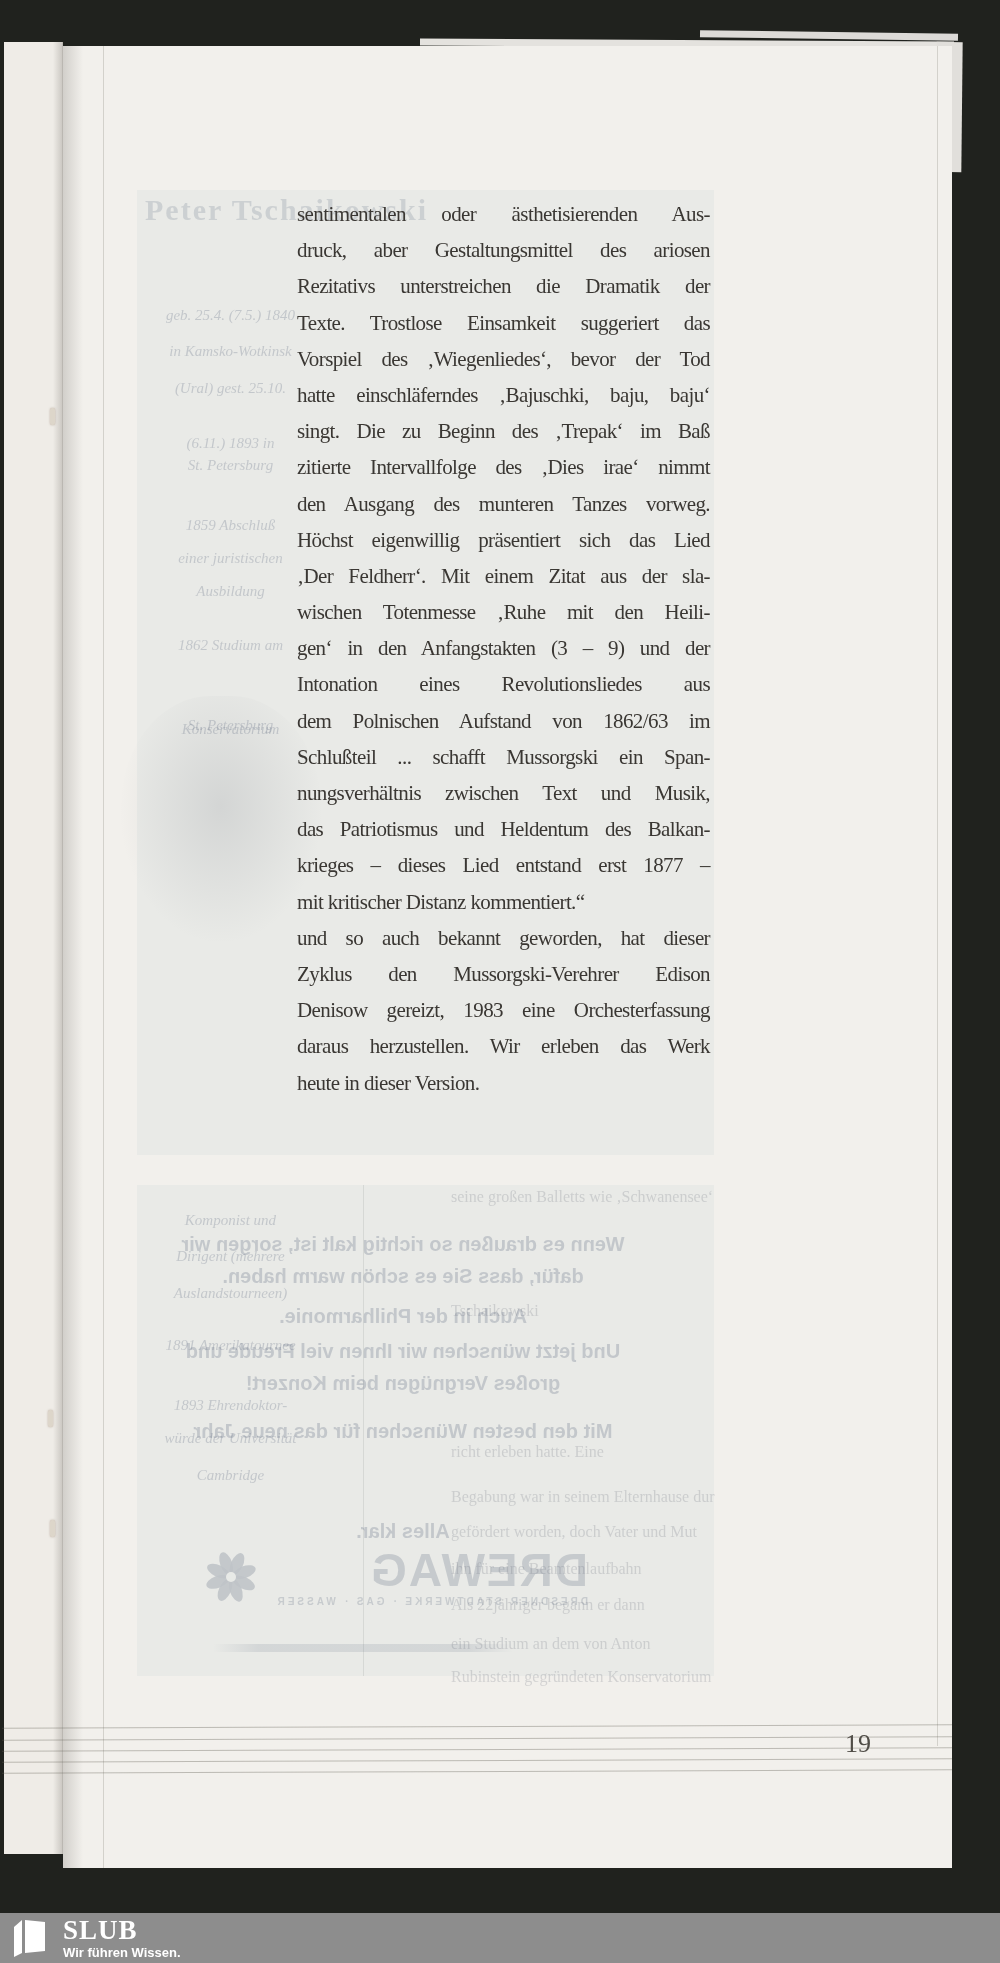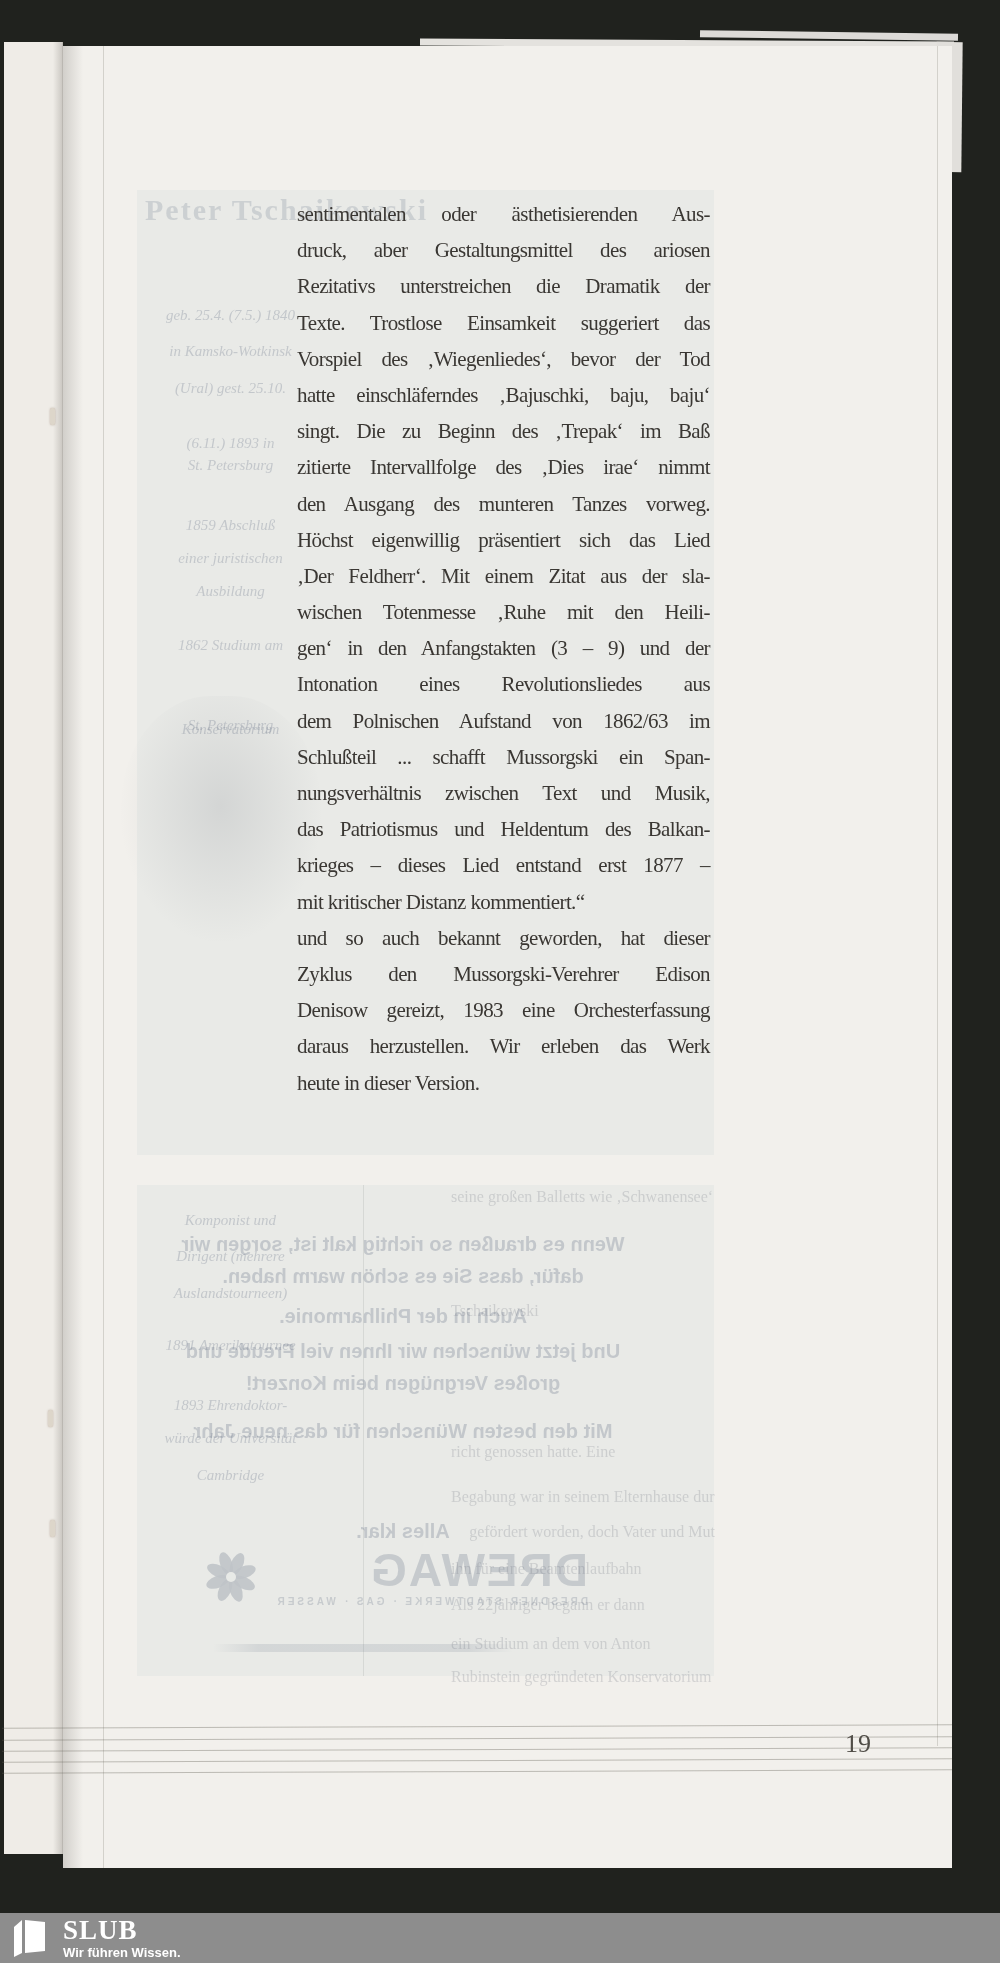"richt genossen hatte. Eine" div.gr { text: genossen -> erleben }
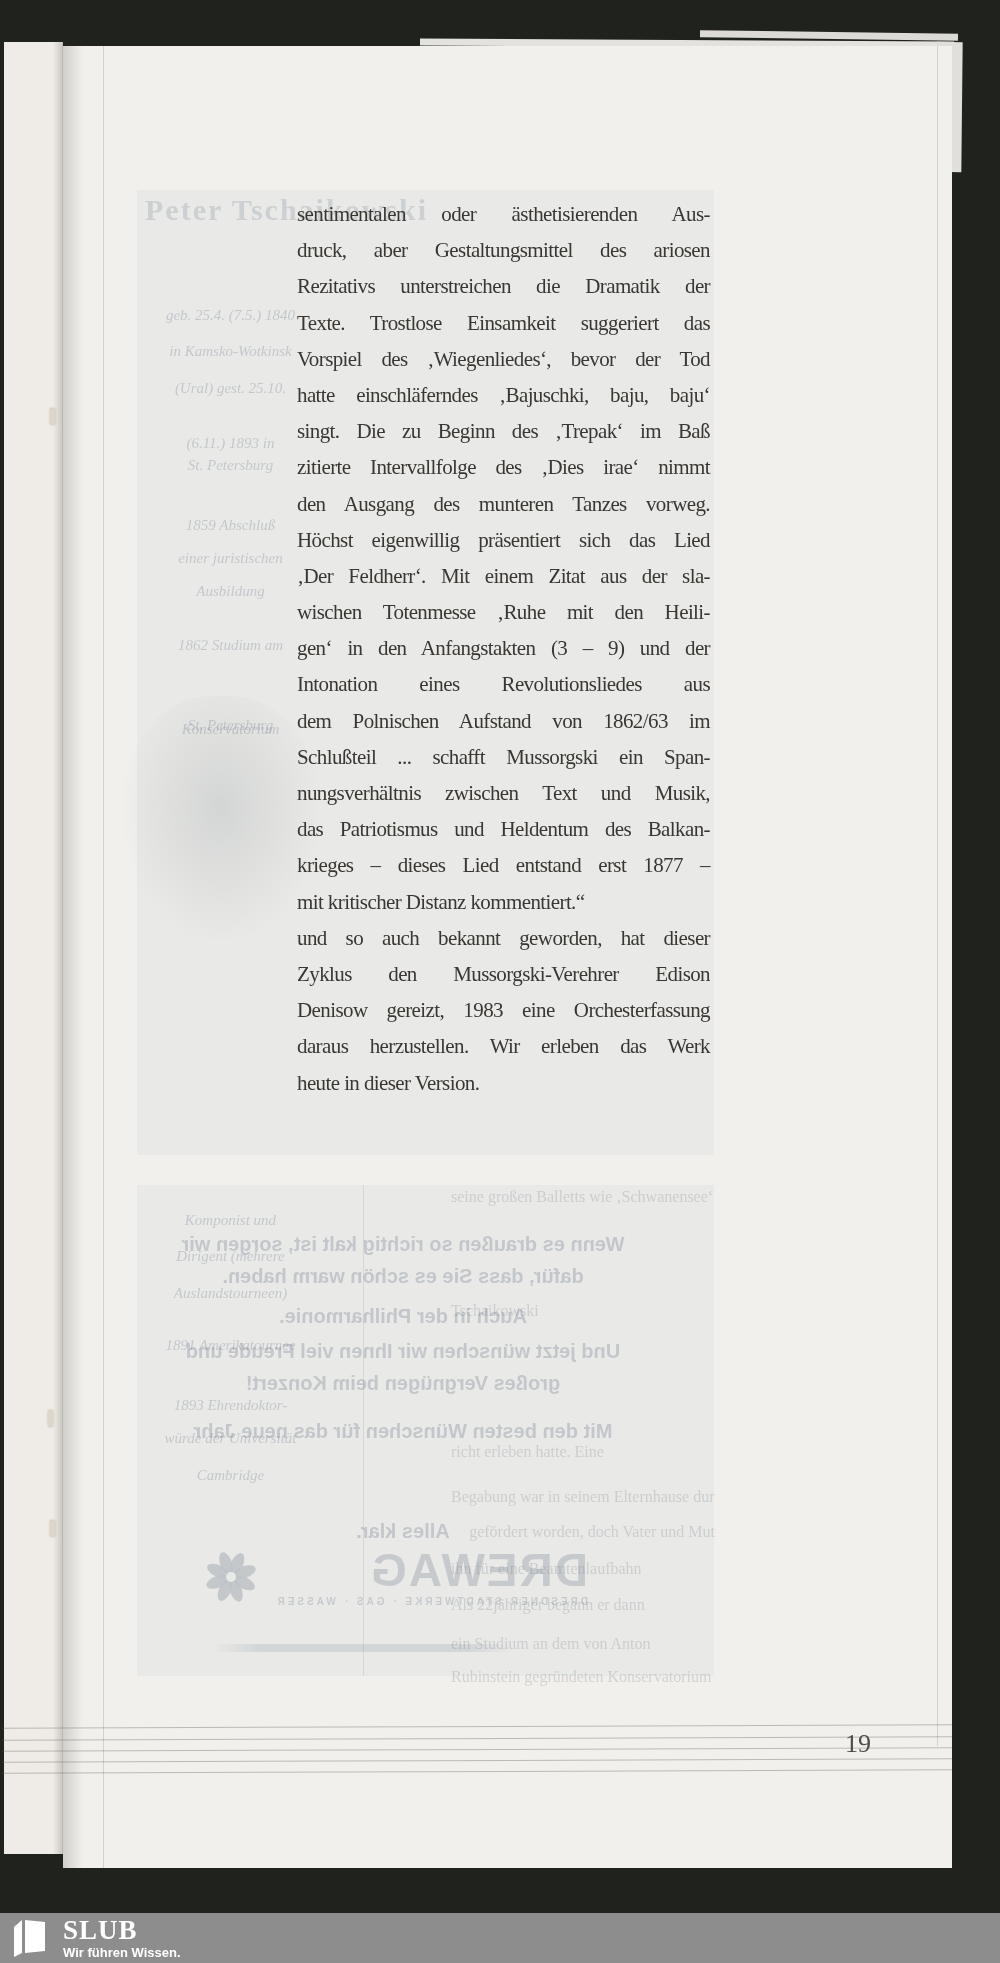"gefördert worden, doch Vater und" div.gr { text-align: right -> none }
